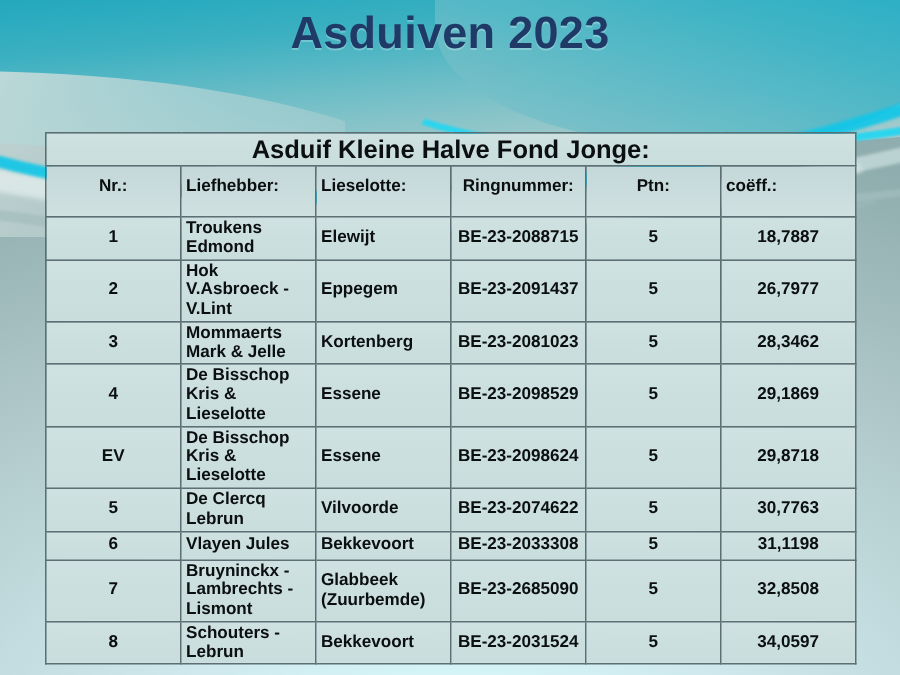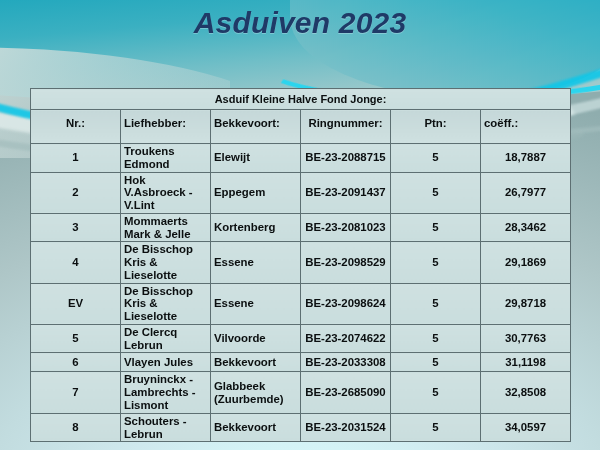"Asduiven 2023" #title { font-style: italic -> none }
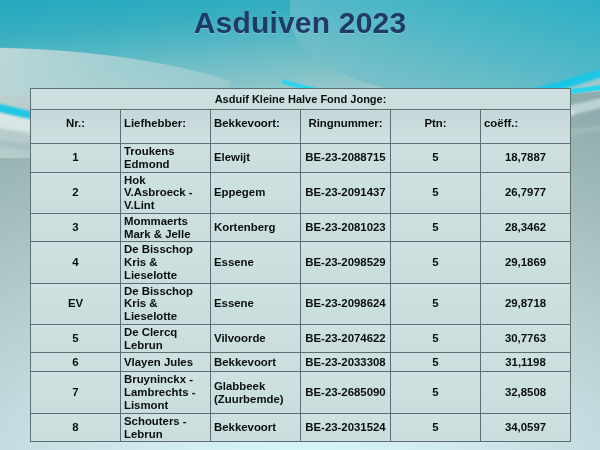"Asduif Kleine Halve Fond Jonge:" td.banner { font-size: 11px -> 17px }
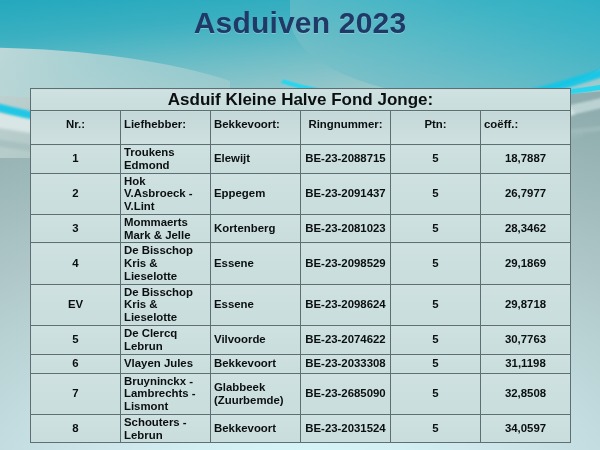"Bekkevoort:" td.c-woon { text: Bekkevoort -> Lieselotte }
